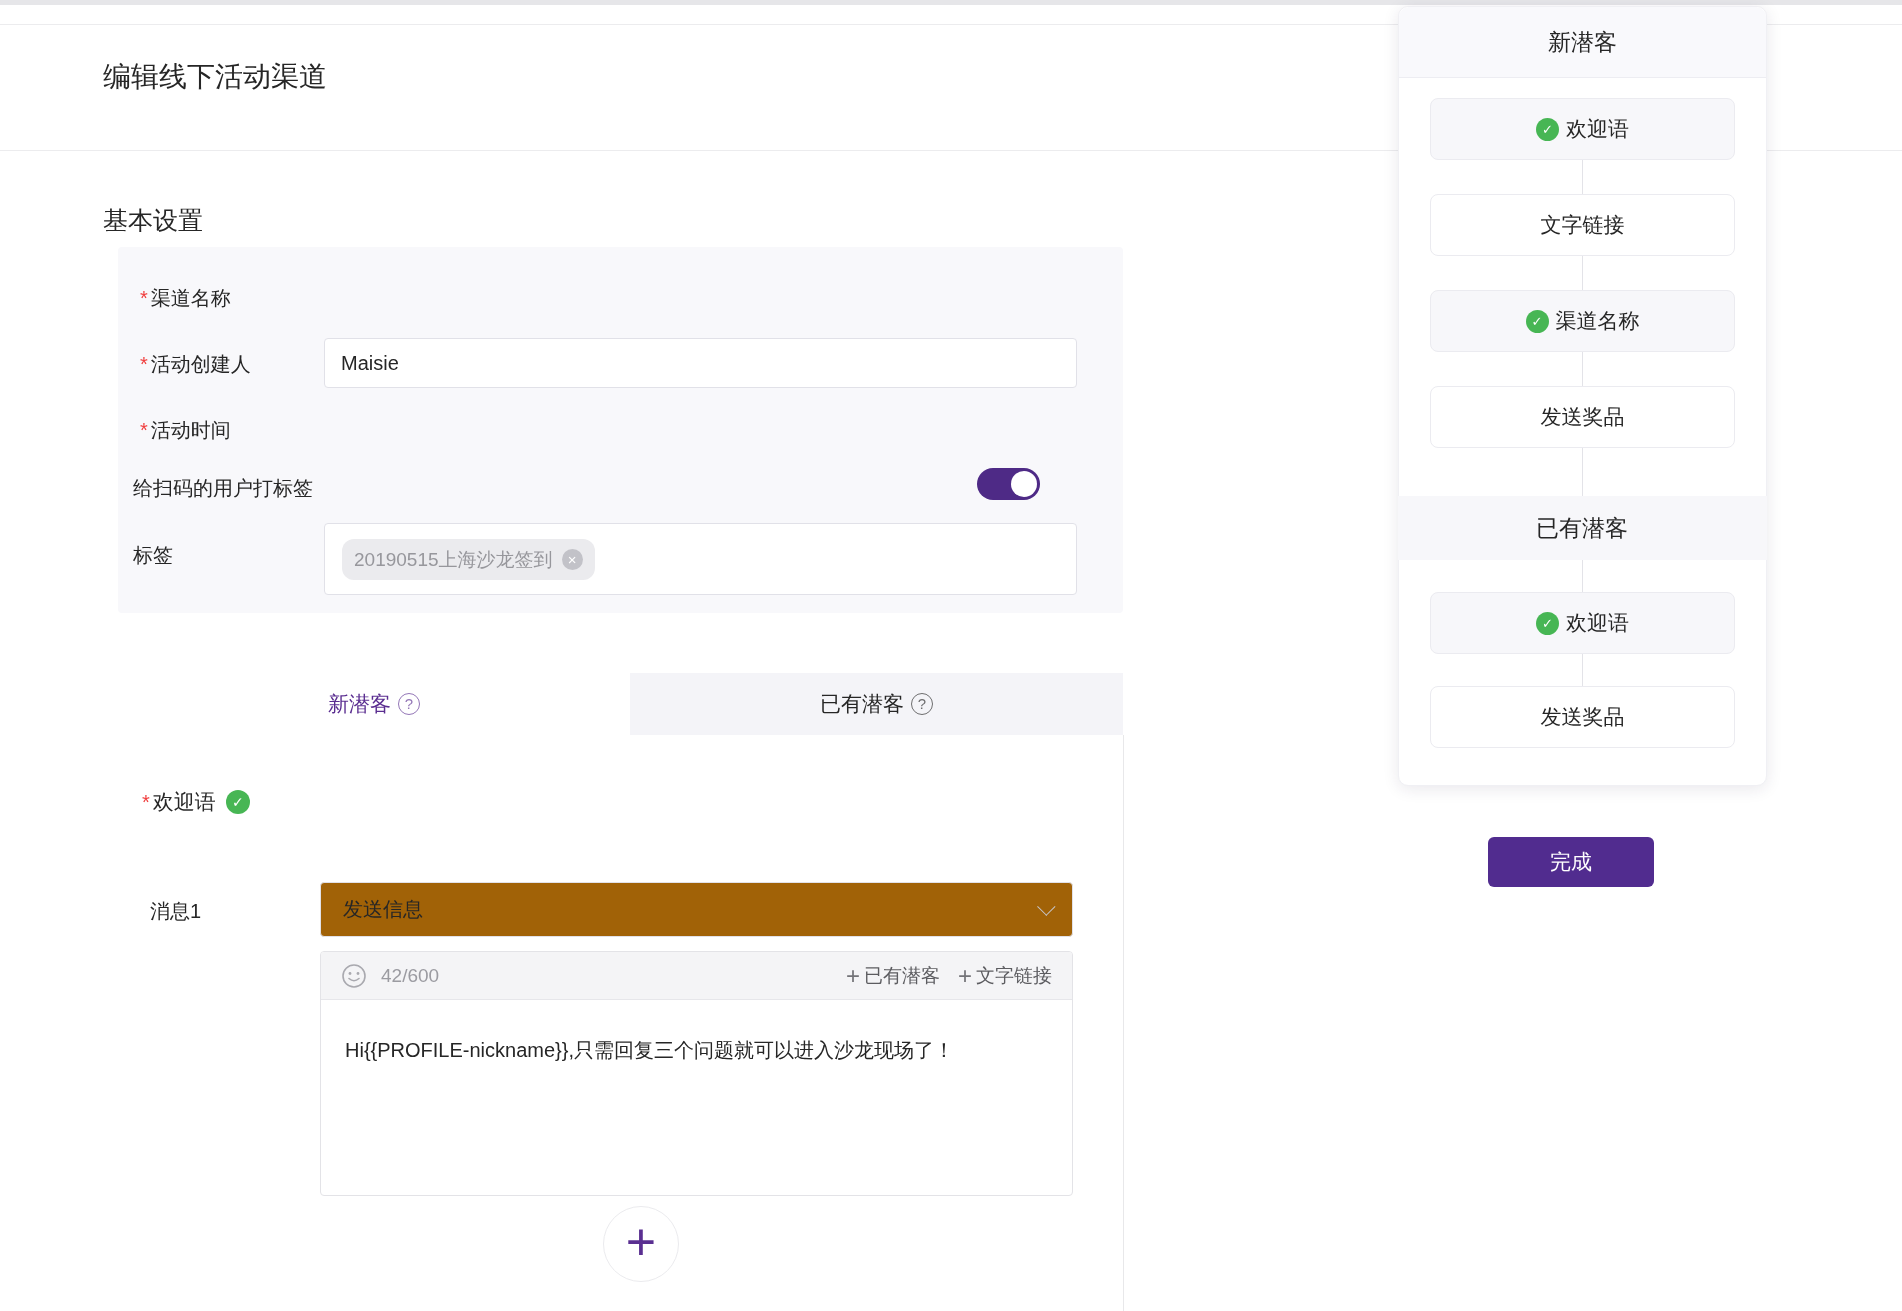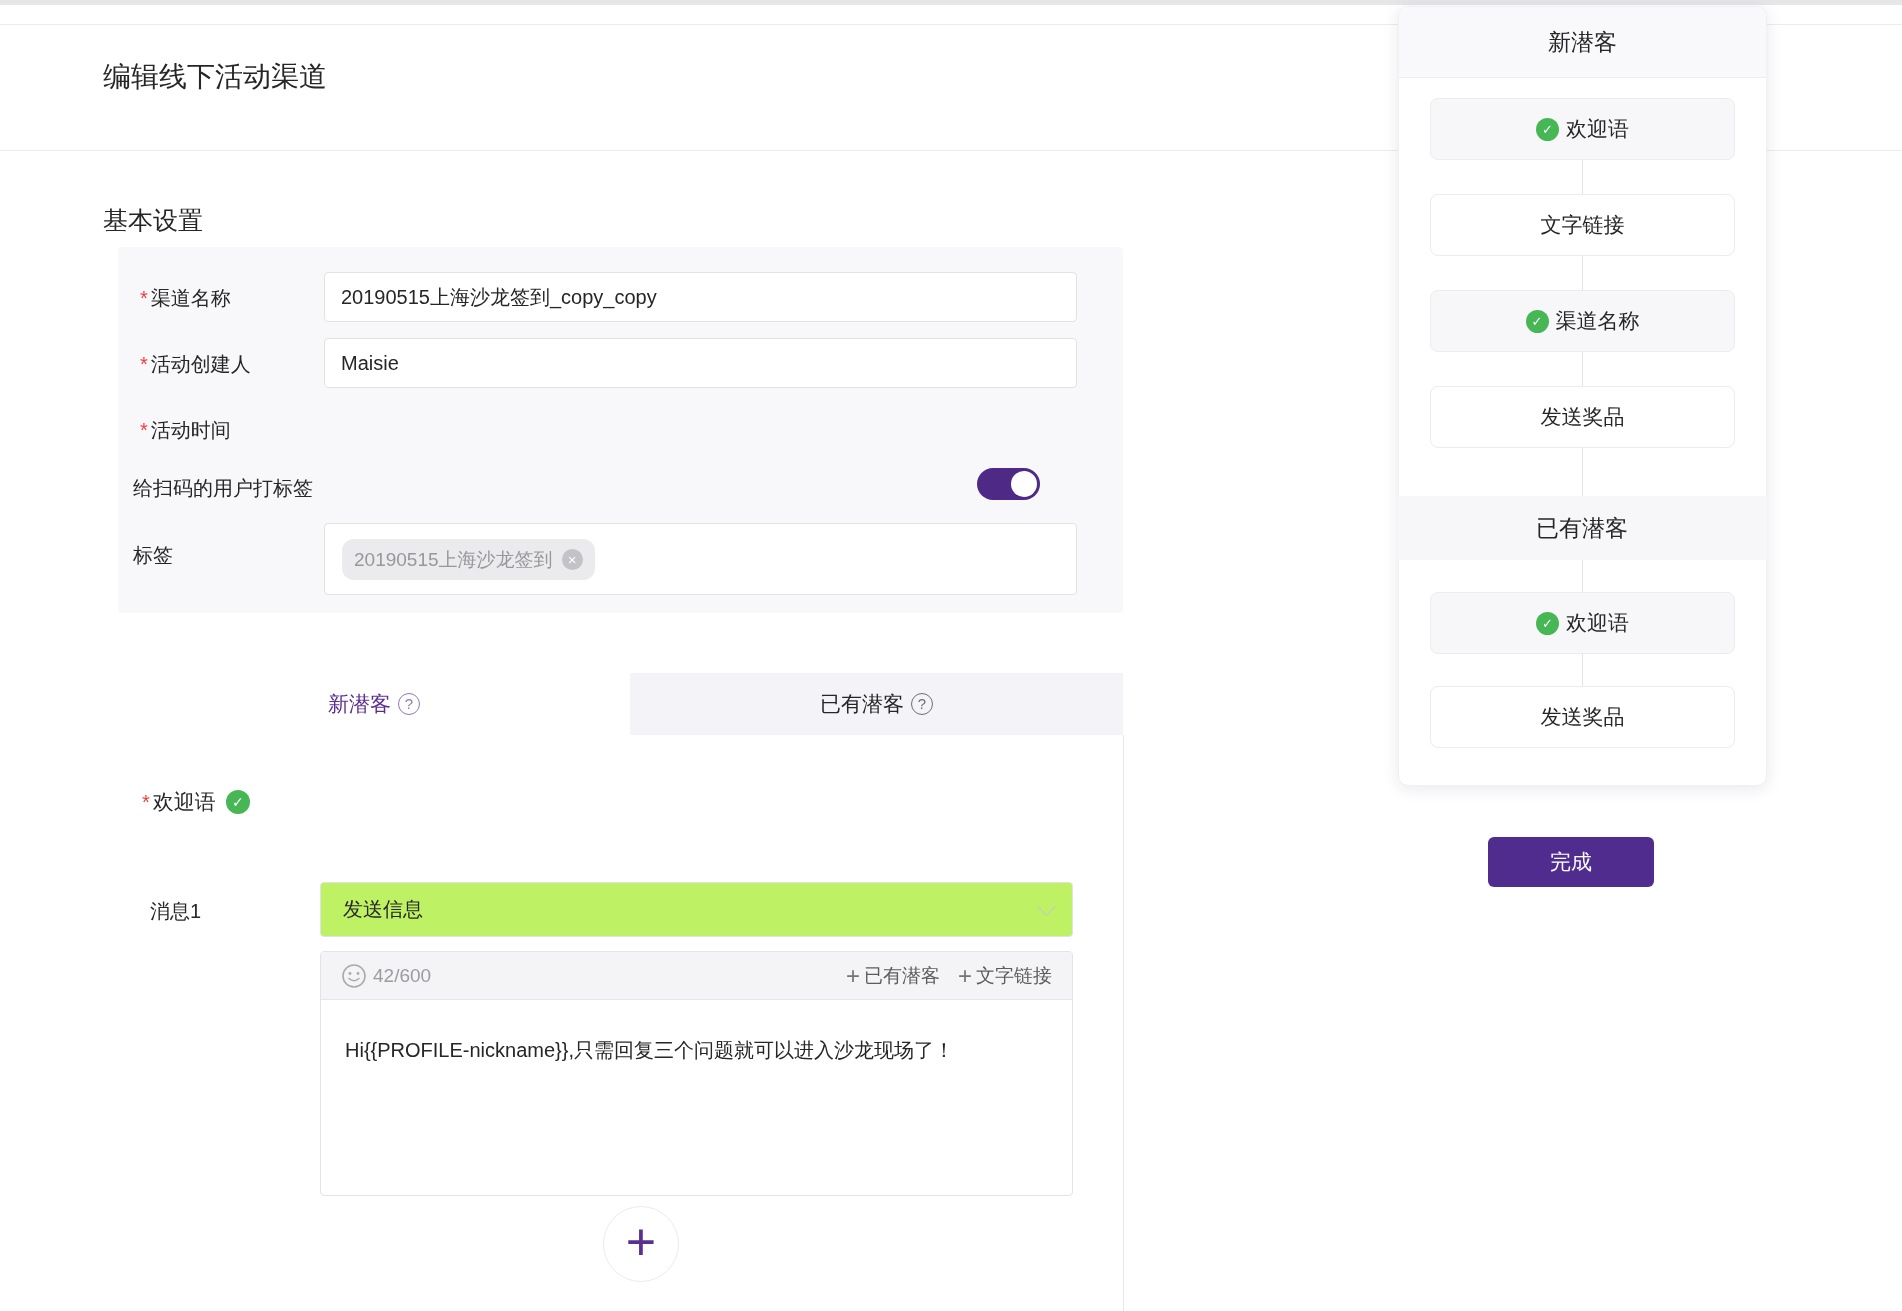"20190515上海沙龙签到_copy_copy" input.inp { html: <input> -> none }
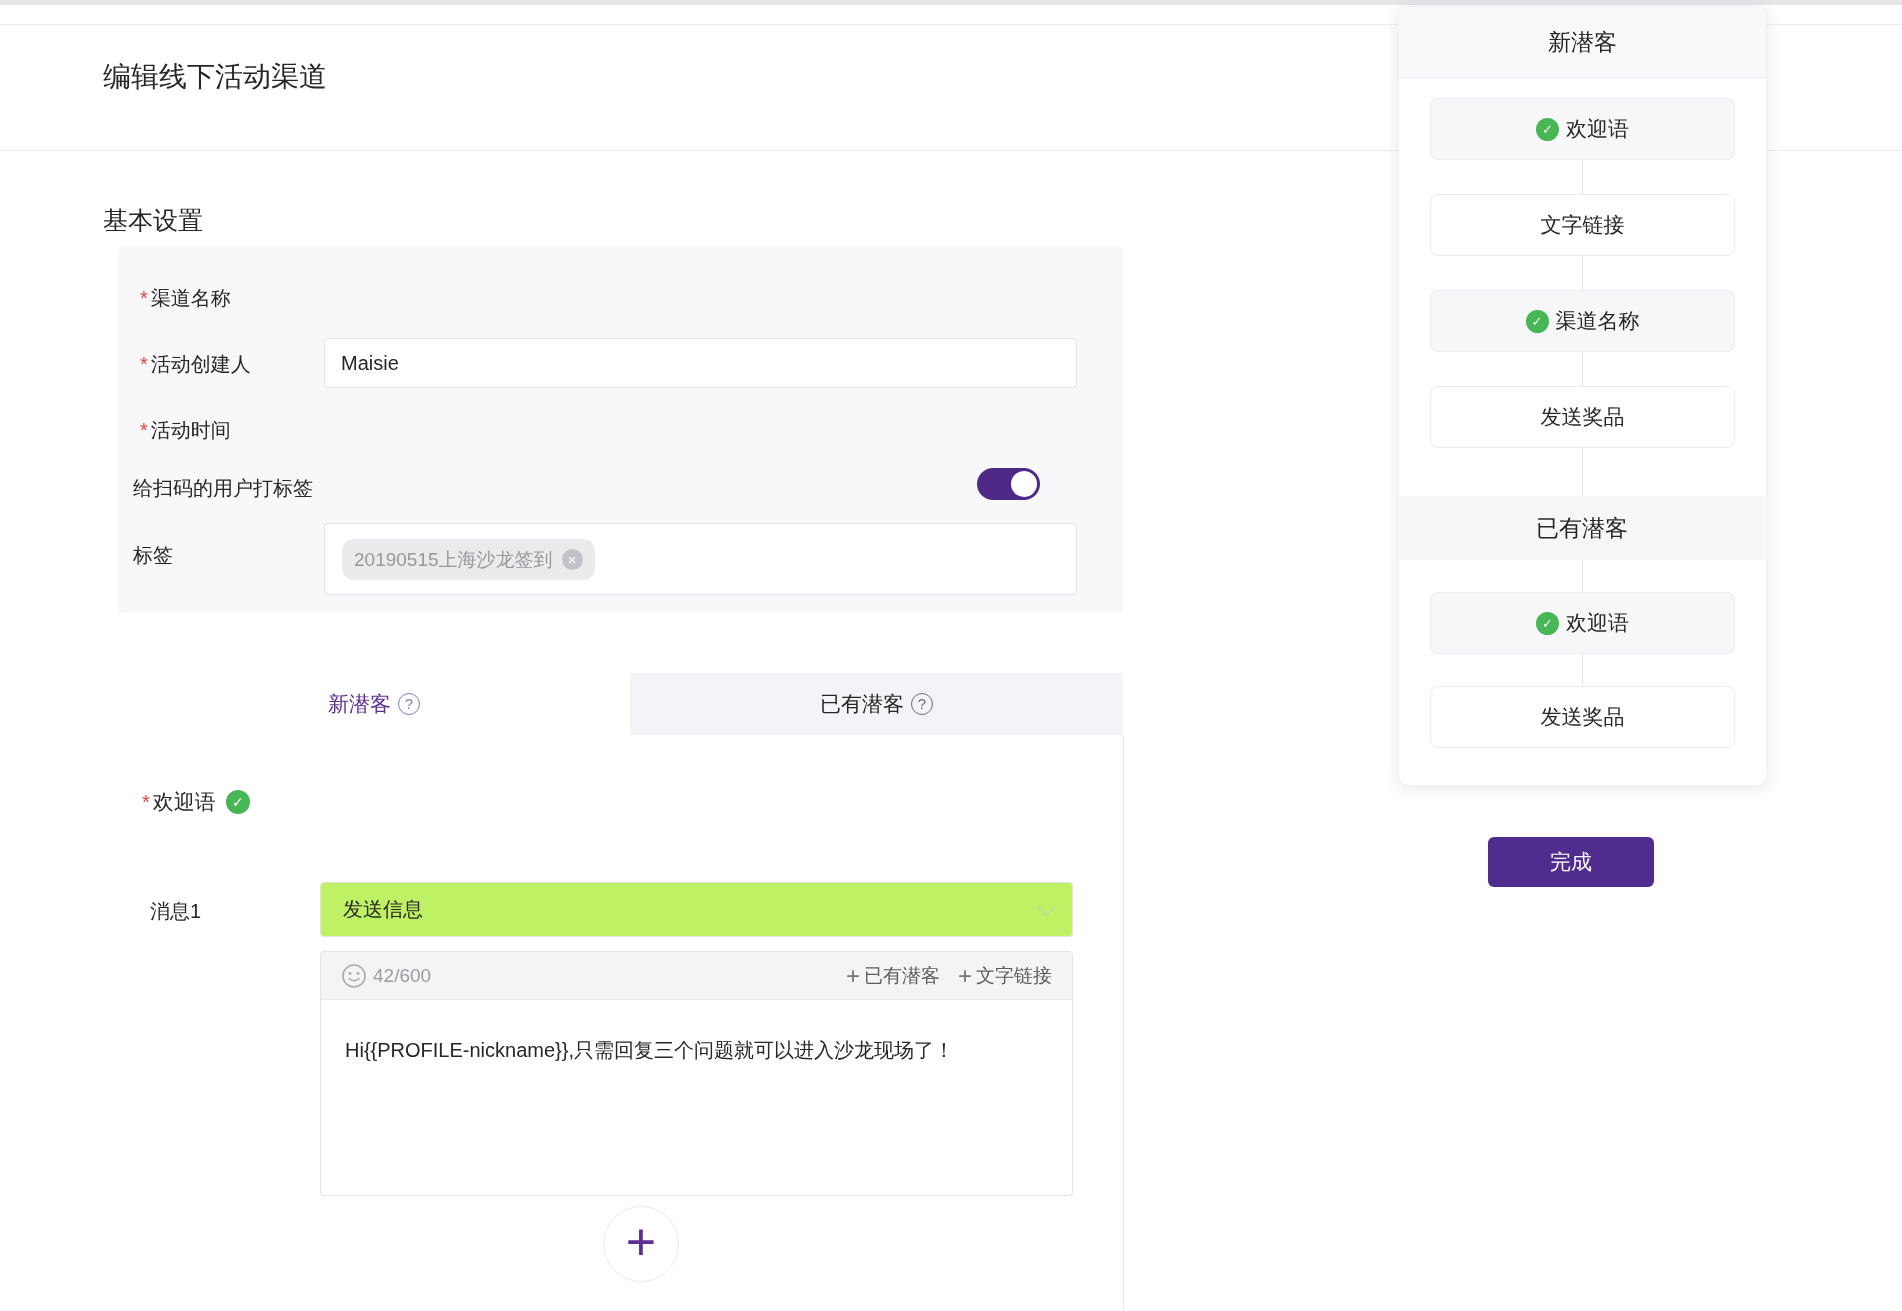"发送信息" #msg-select { background: #bef264 -> #a16207 }
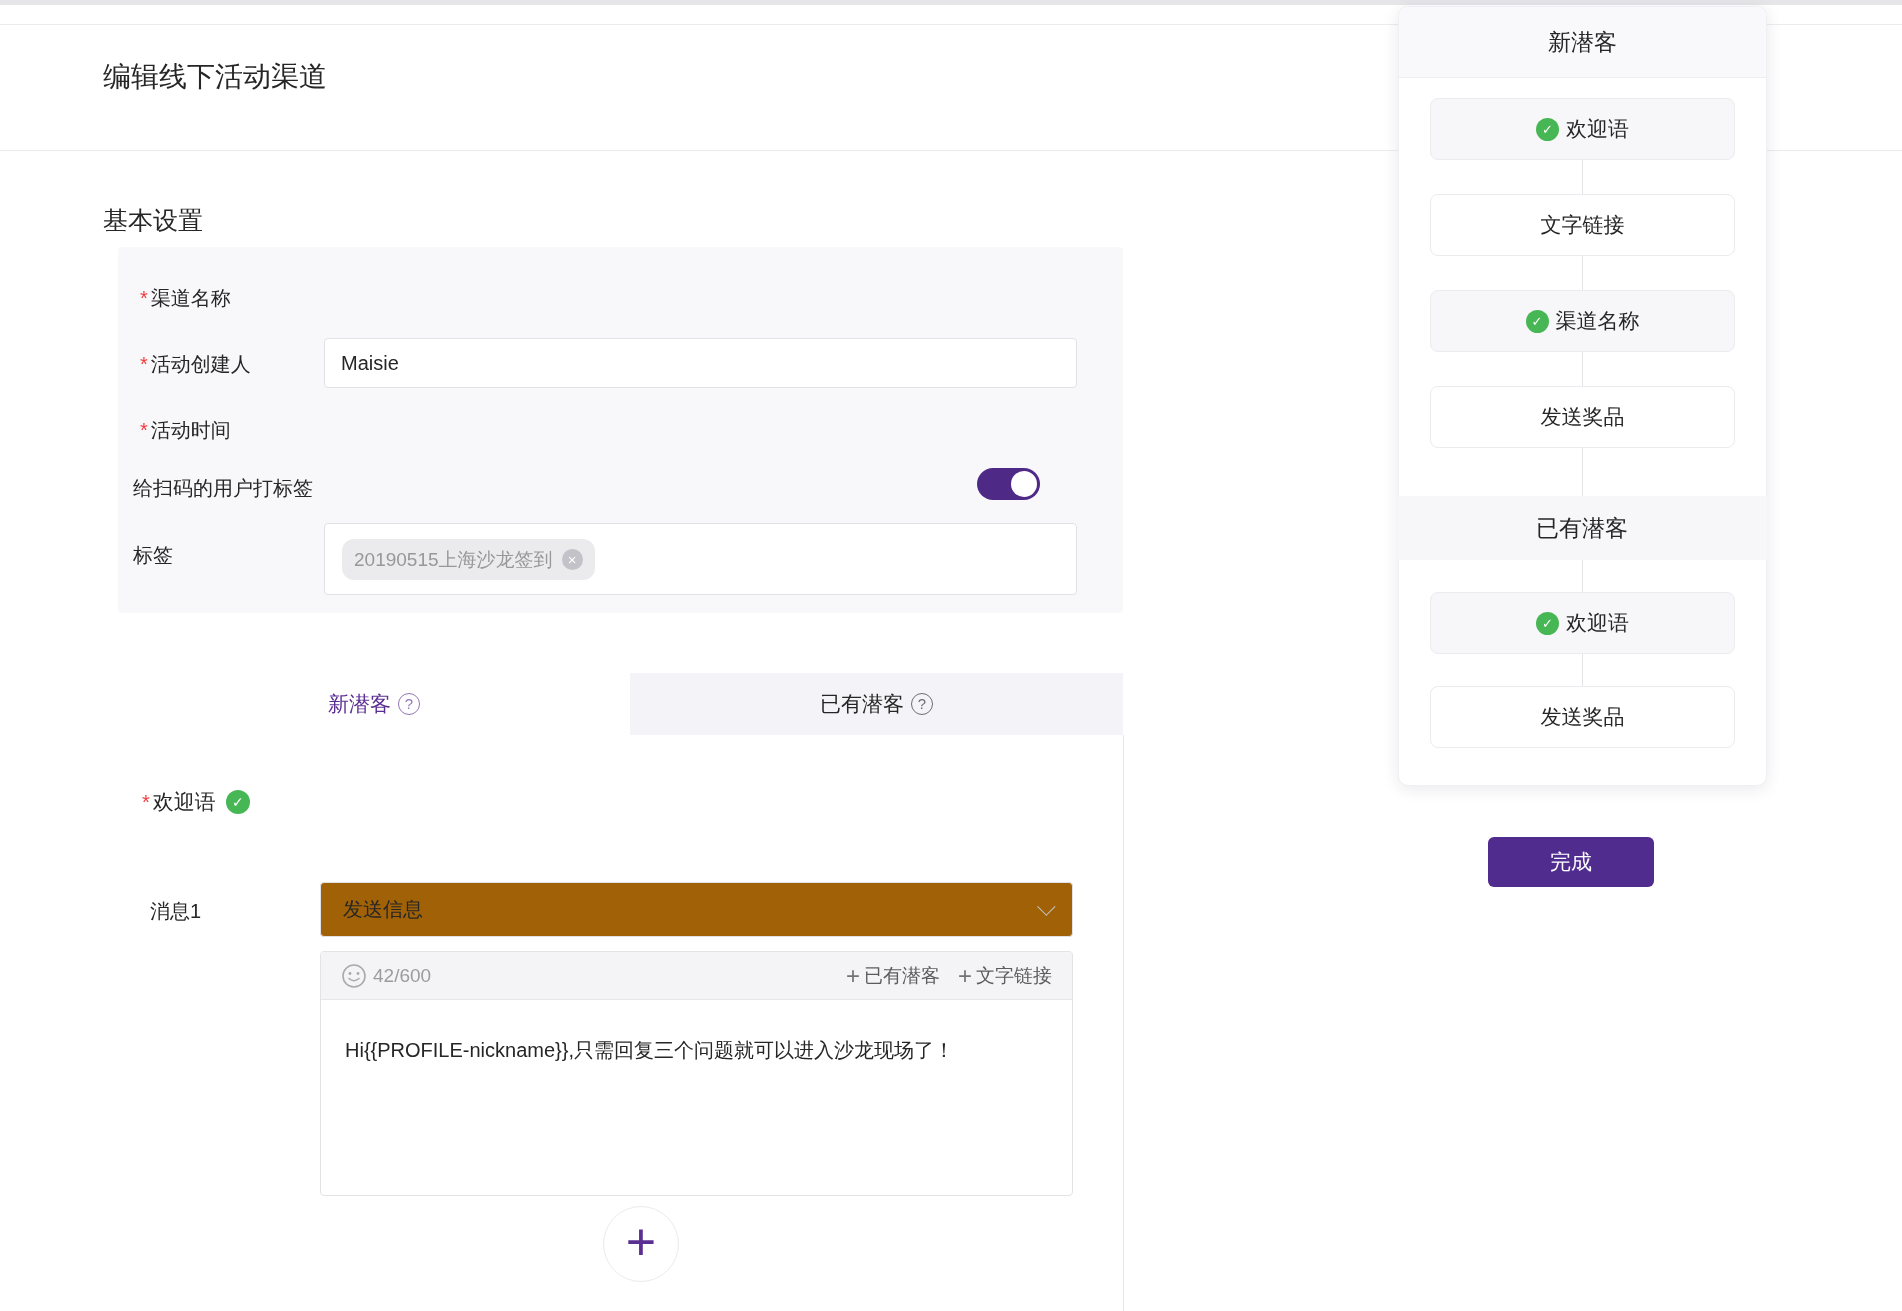"42/600" #char-counter { margin-left: 6px -> 14px }
